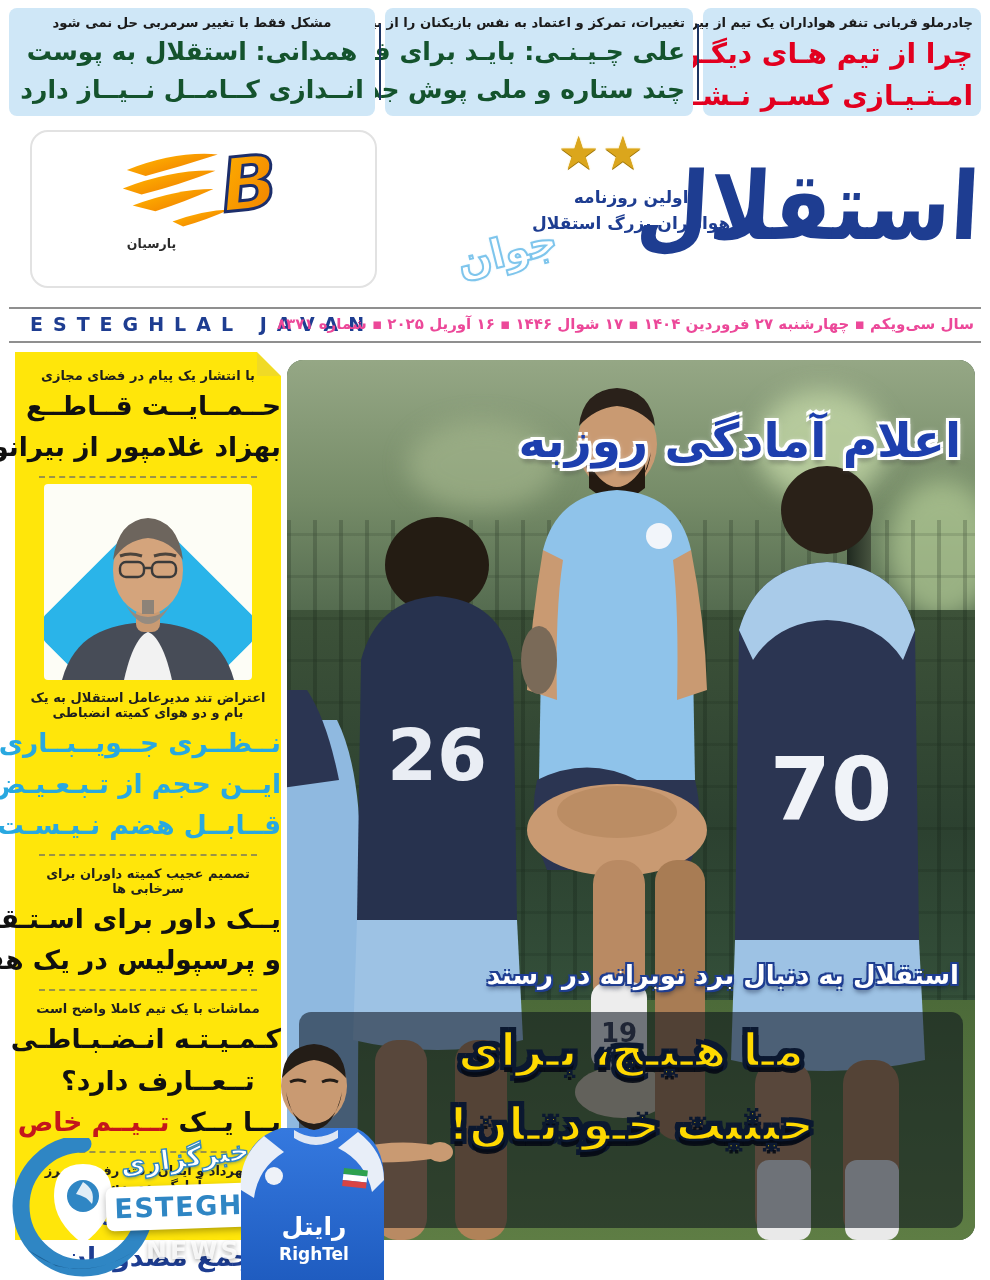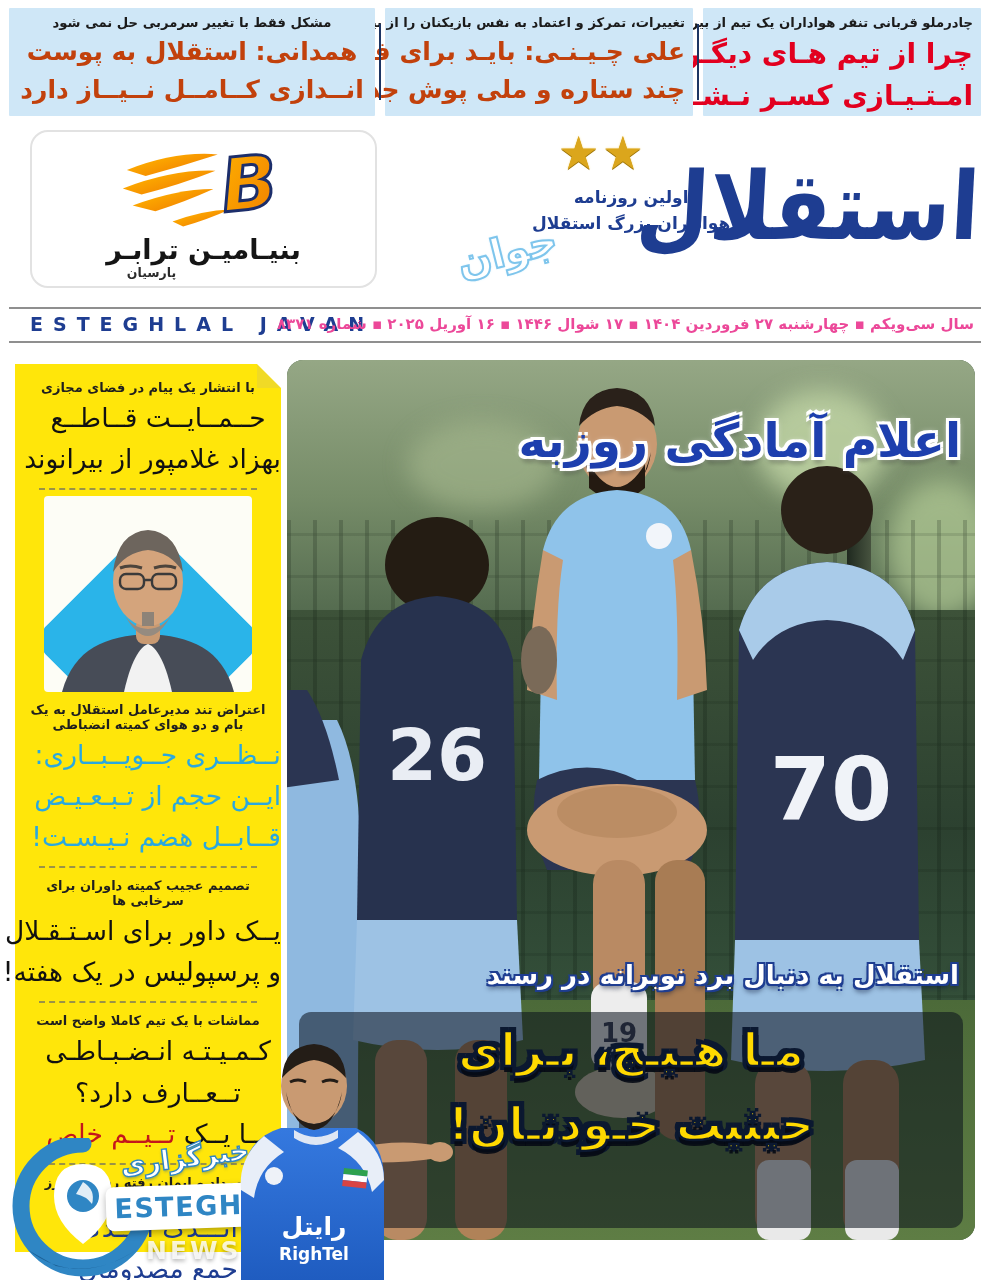"مشکل فقط با تغییر سرمربی" .story { border-radius: 1px -> 8px }
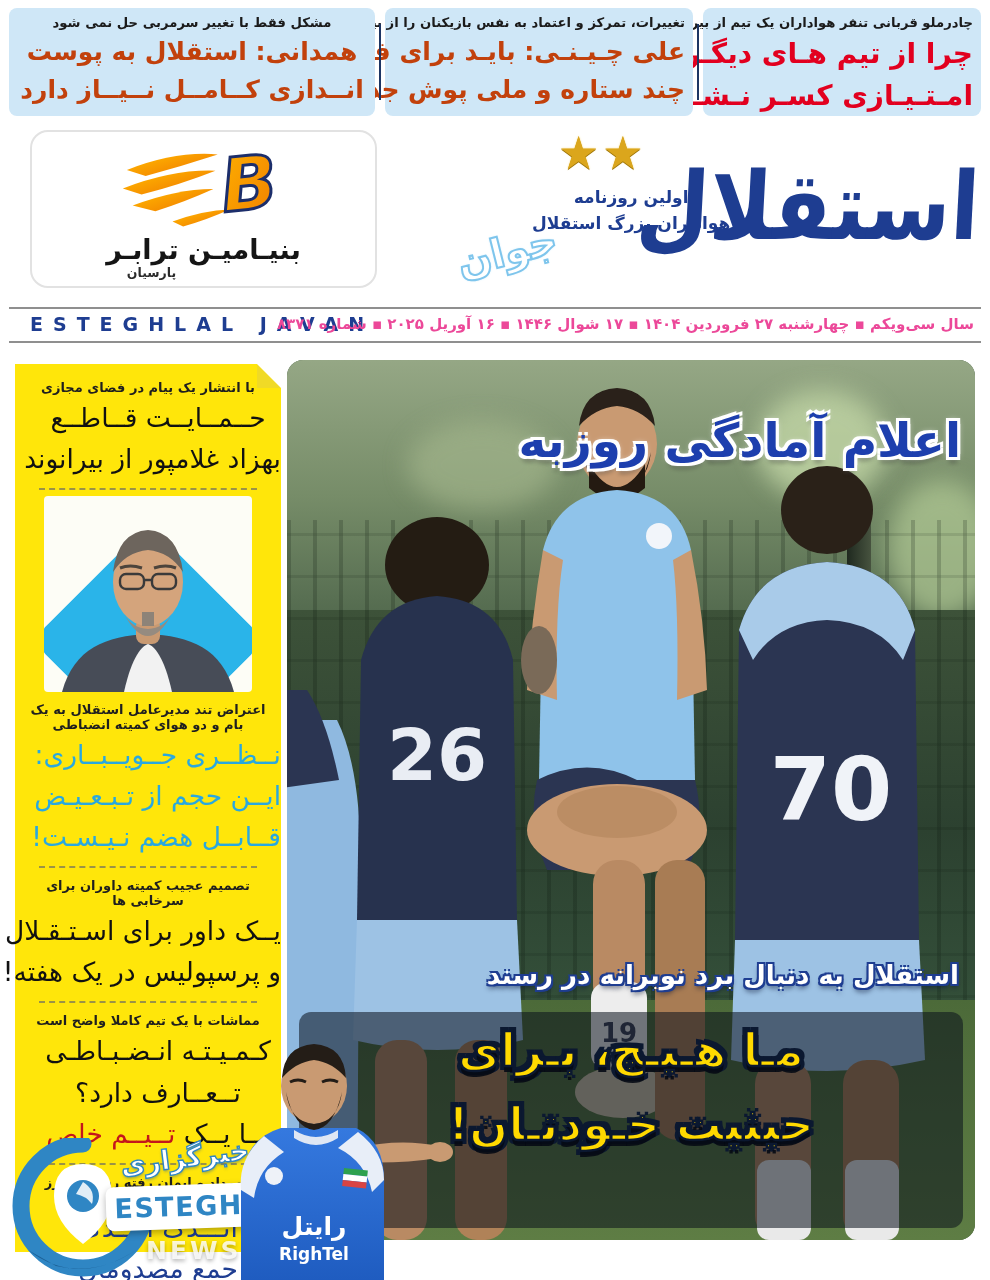"همدانی: استقلال به پوست" .story .hl { color: #c2410c -> #14532d }
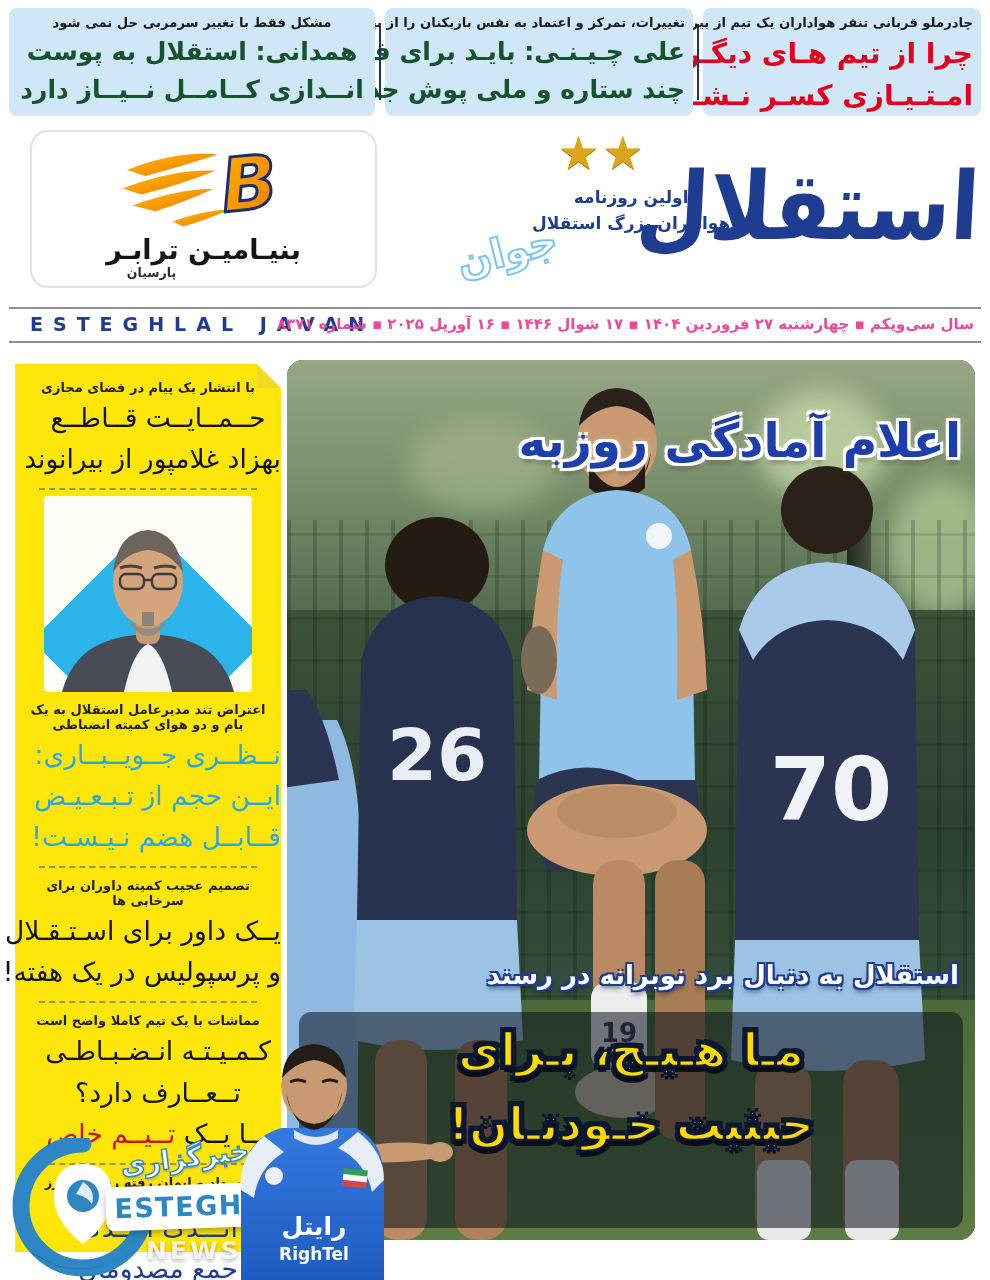"بنیـامیـن ترابـر" div.ad-brand { html: <div>بنیـامیـن ترابـر</div> -> none }
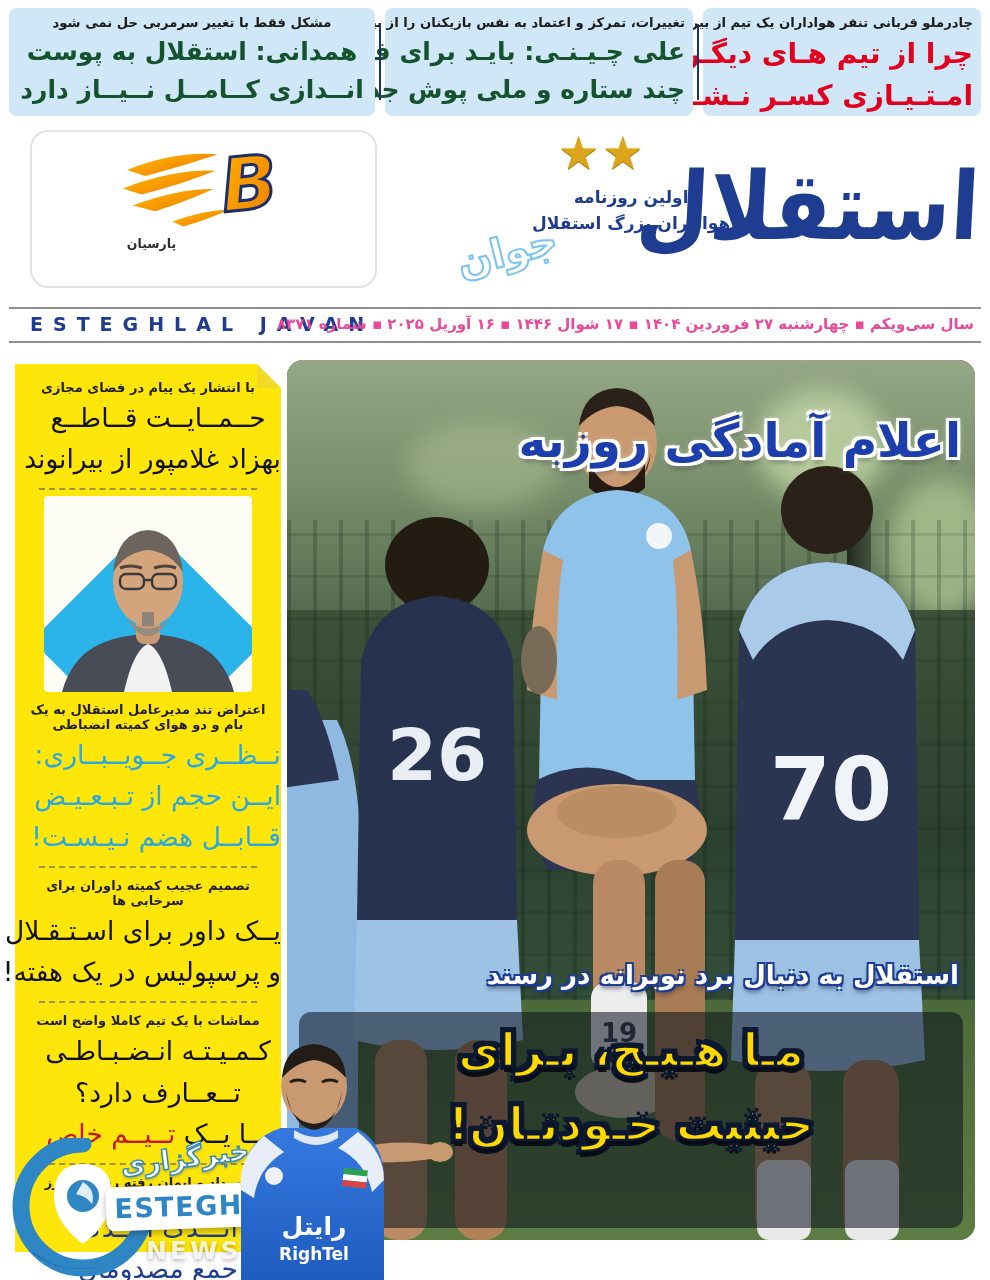"با انتشار یک پیام در" .ycol { top: 364px -> 352px }
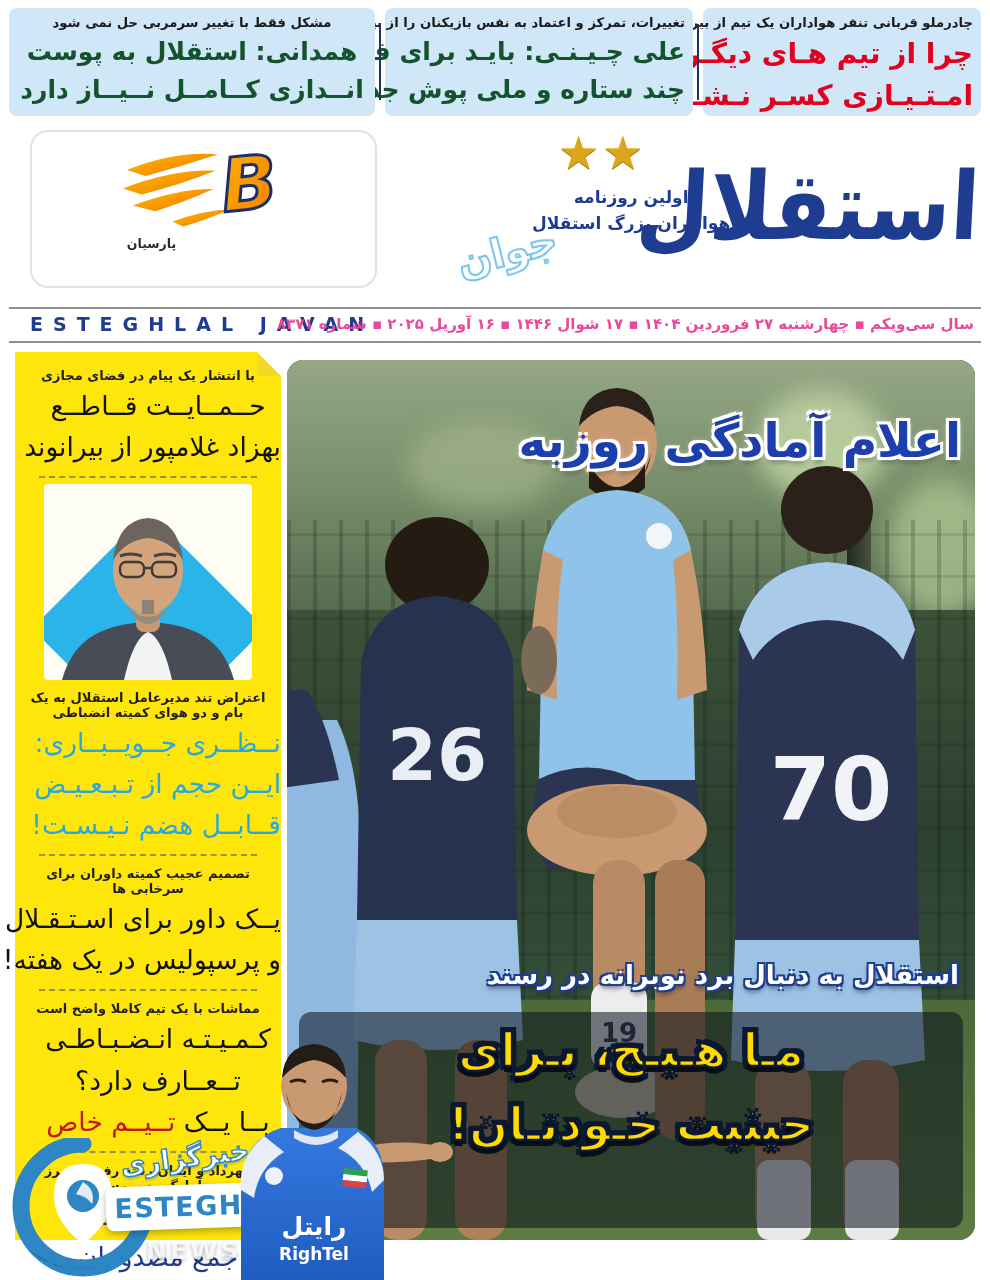"حــمــایــت قــاطــع" .yh { font-weight: 400 -> 700 }
